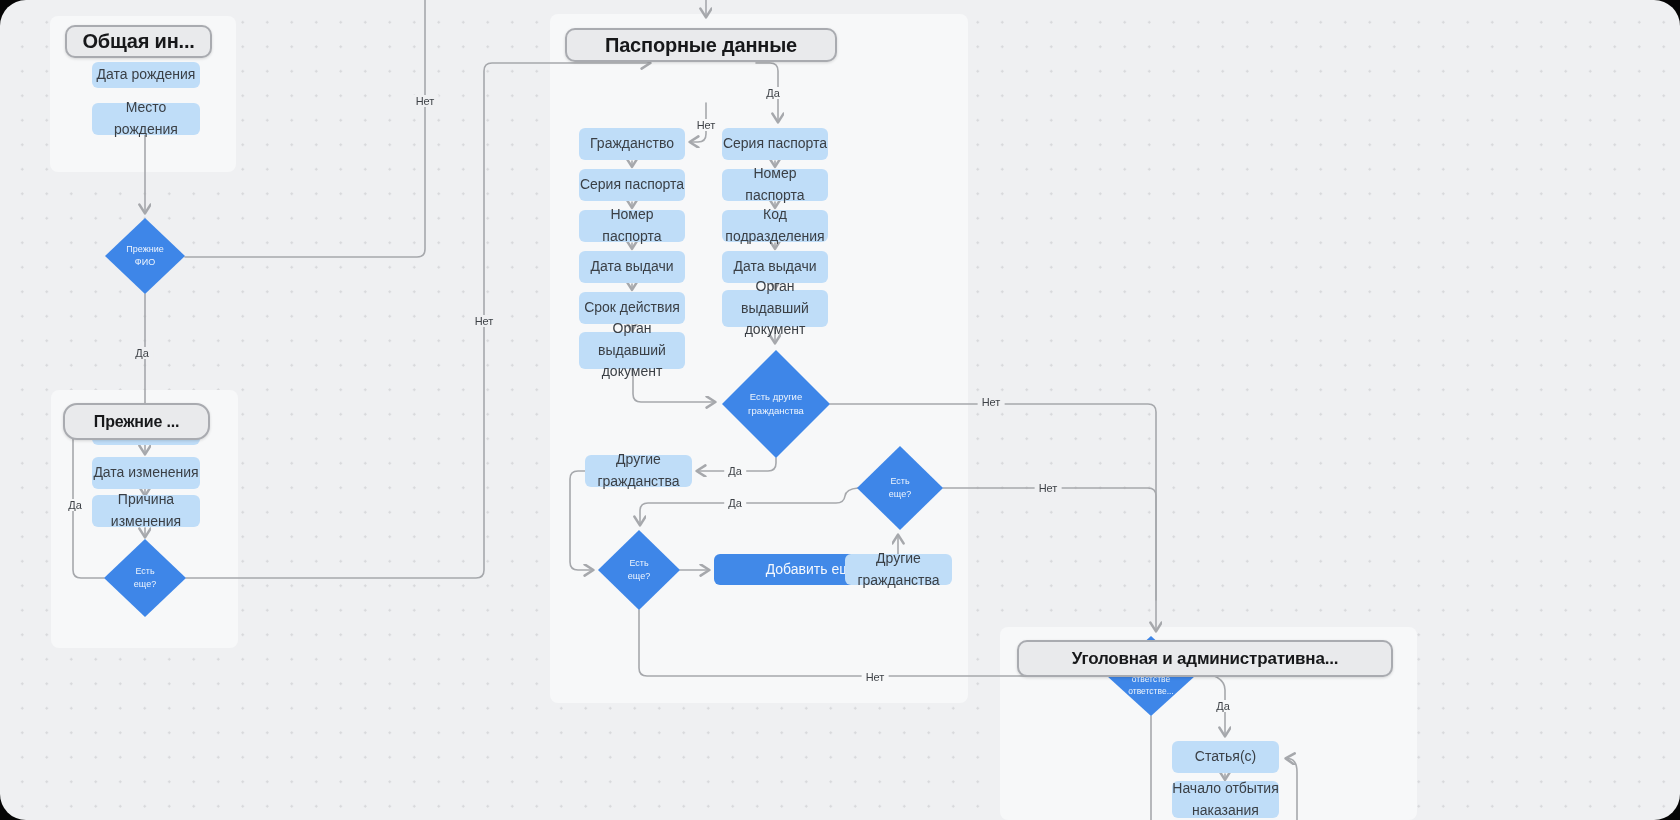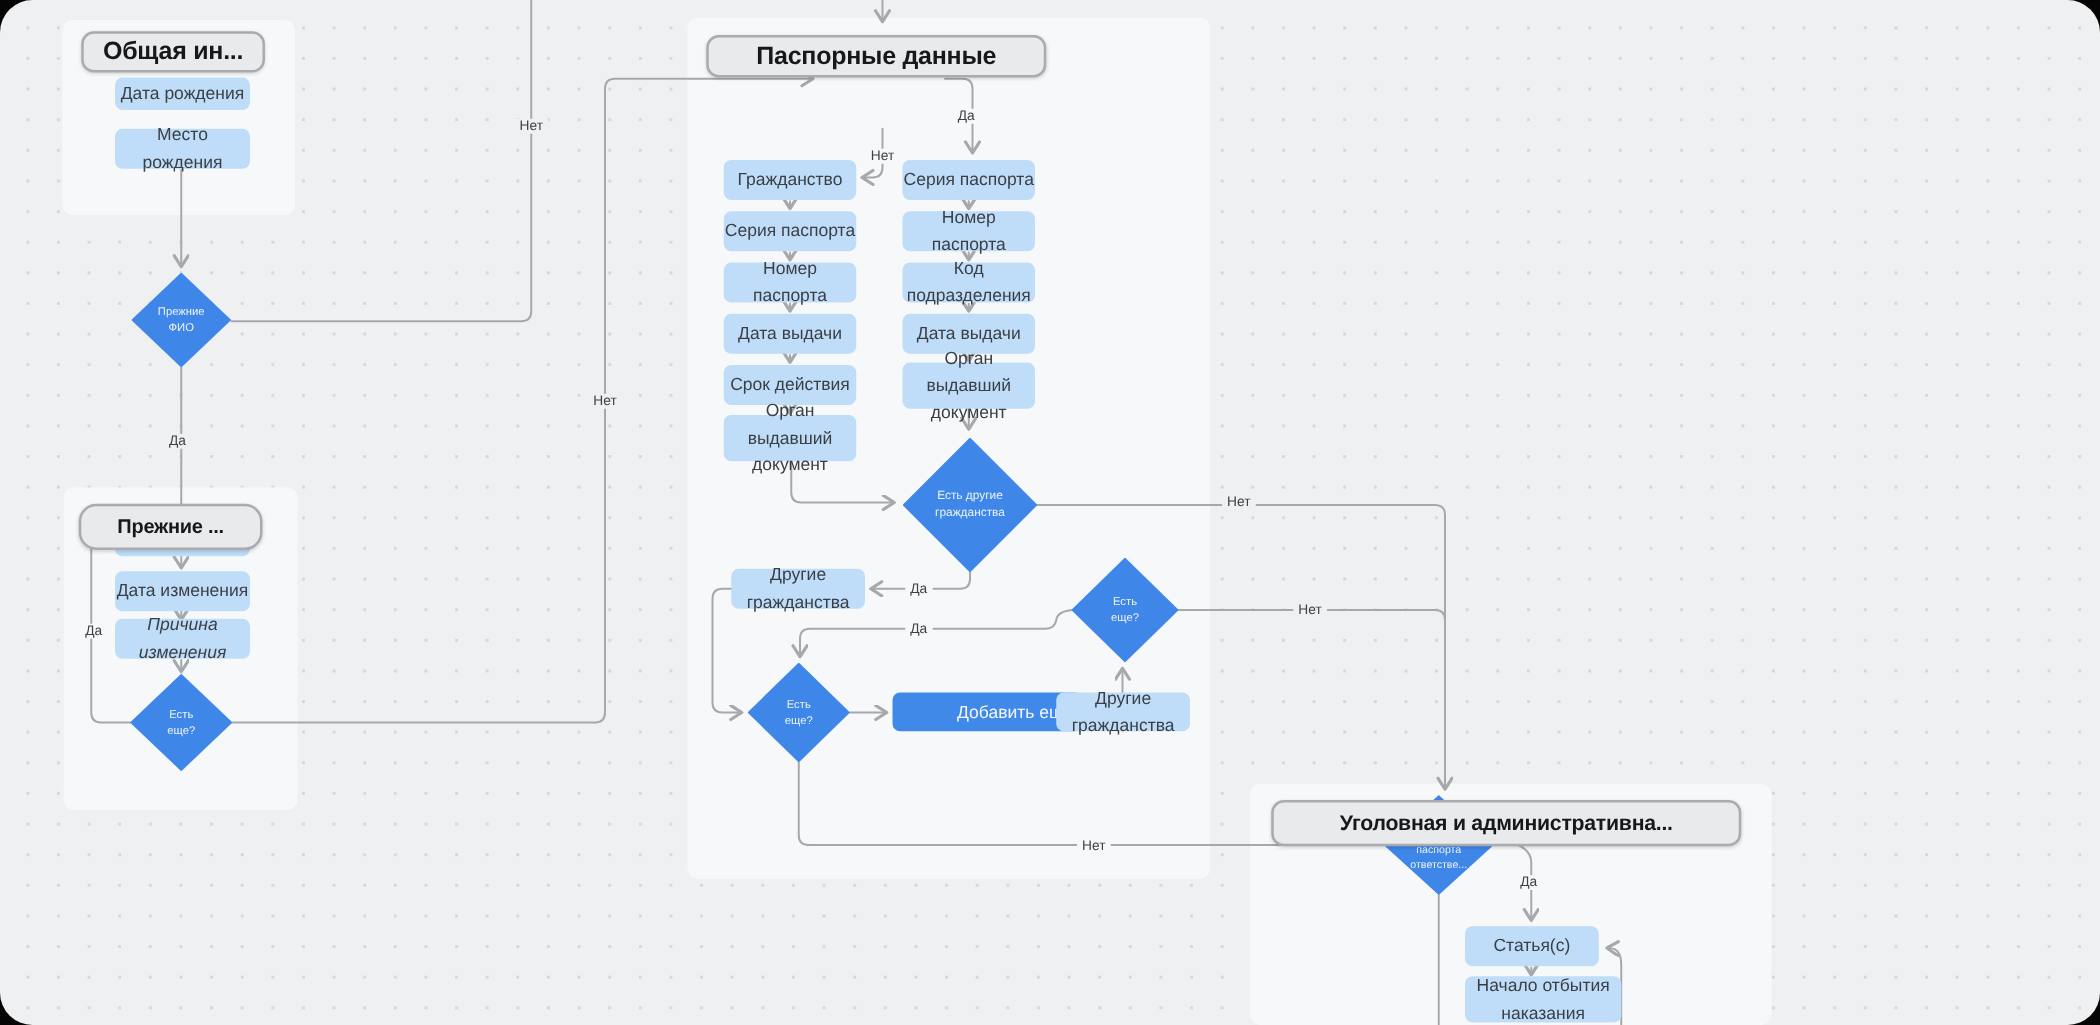"Причина изменения" div.node { font-style: italic -> none }
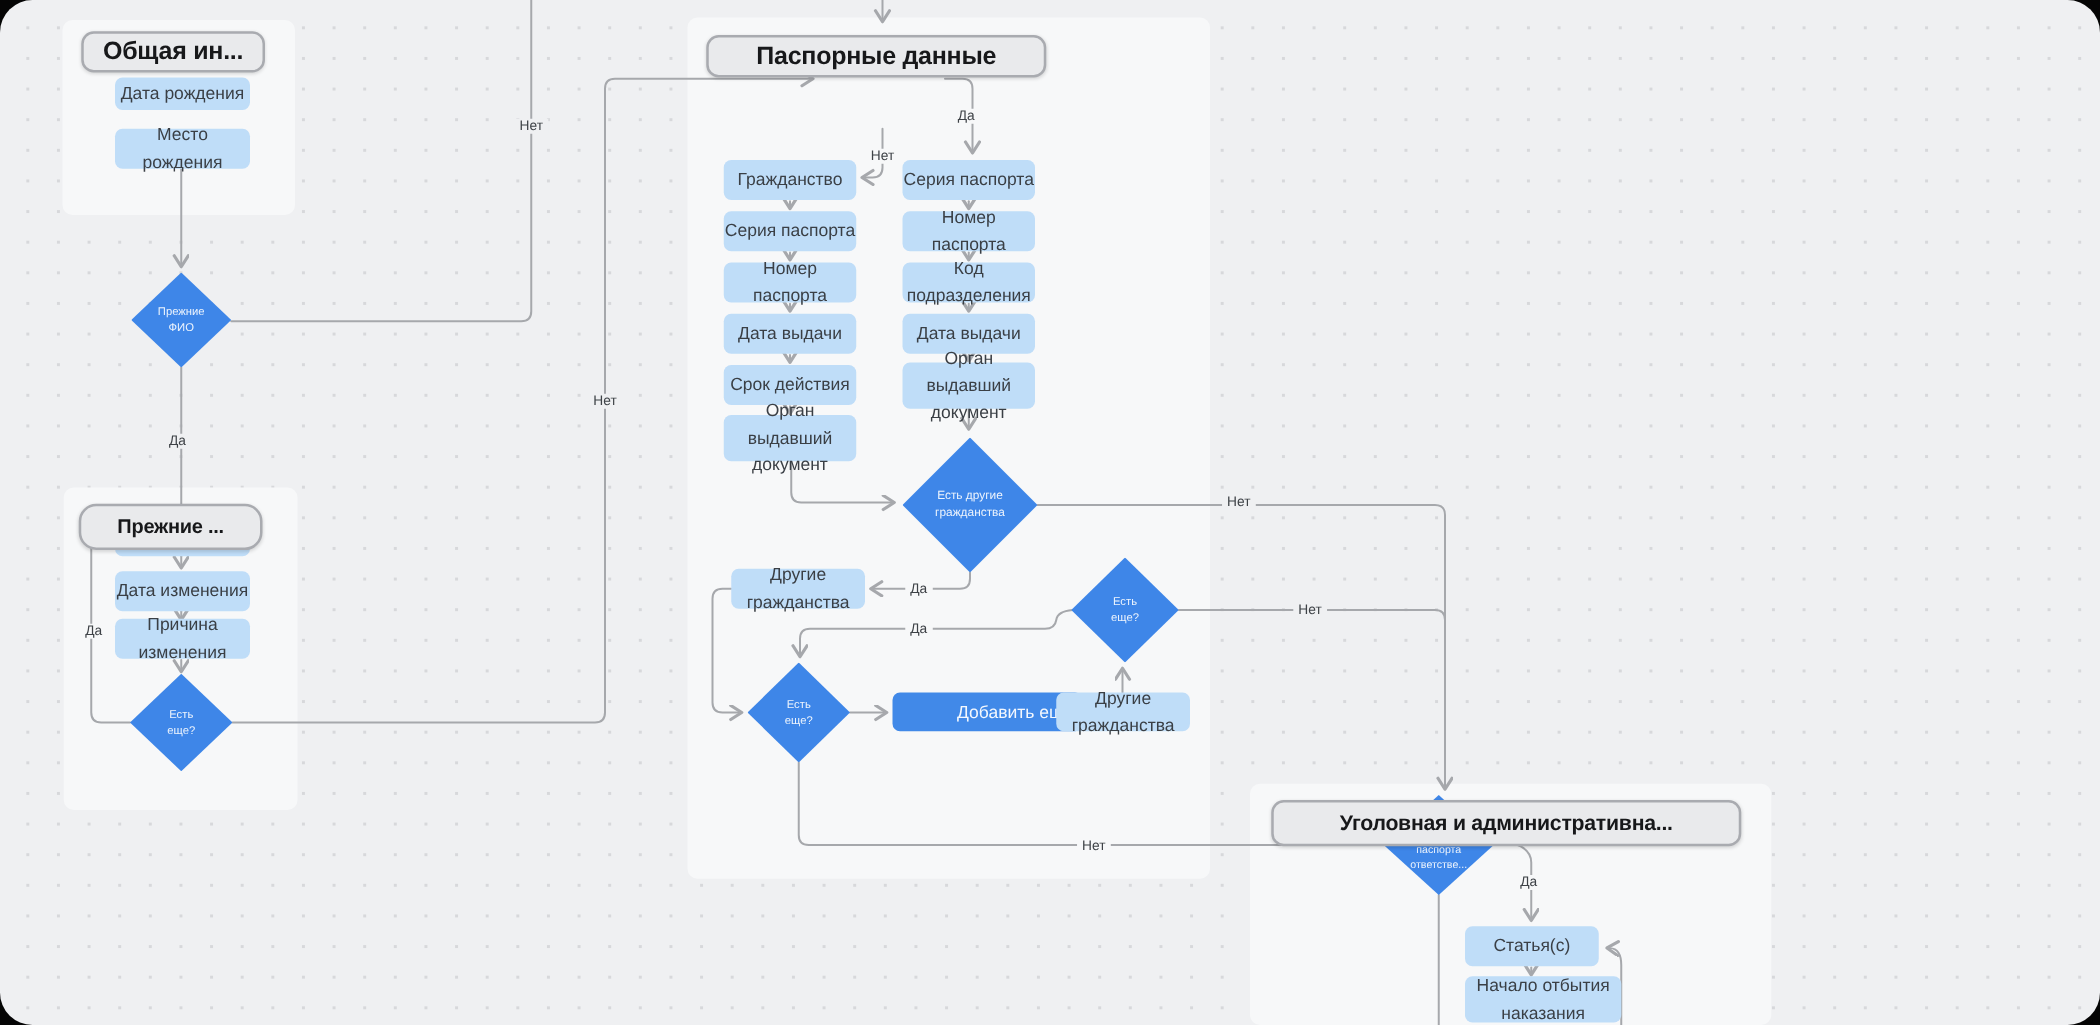"паспорта" span { text: паспорта -> ответстве }
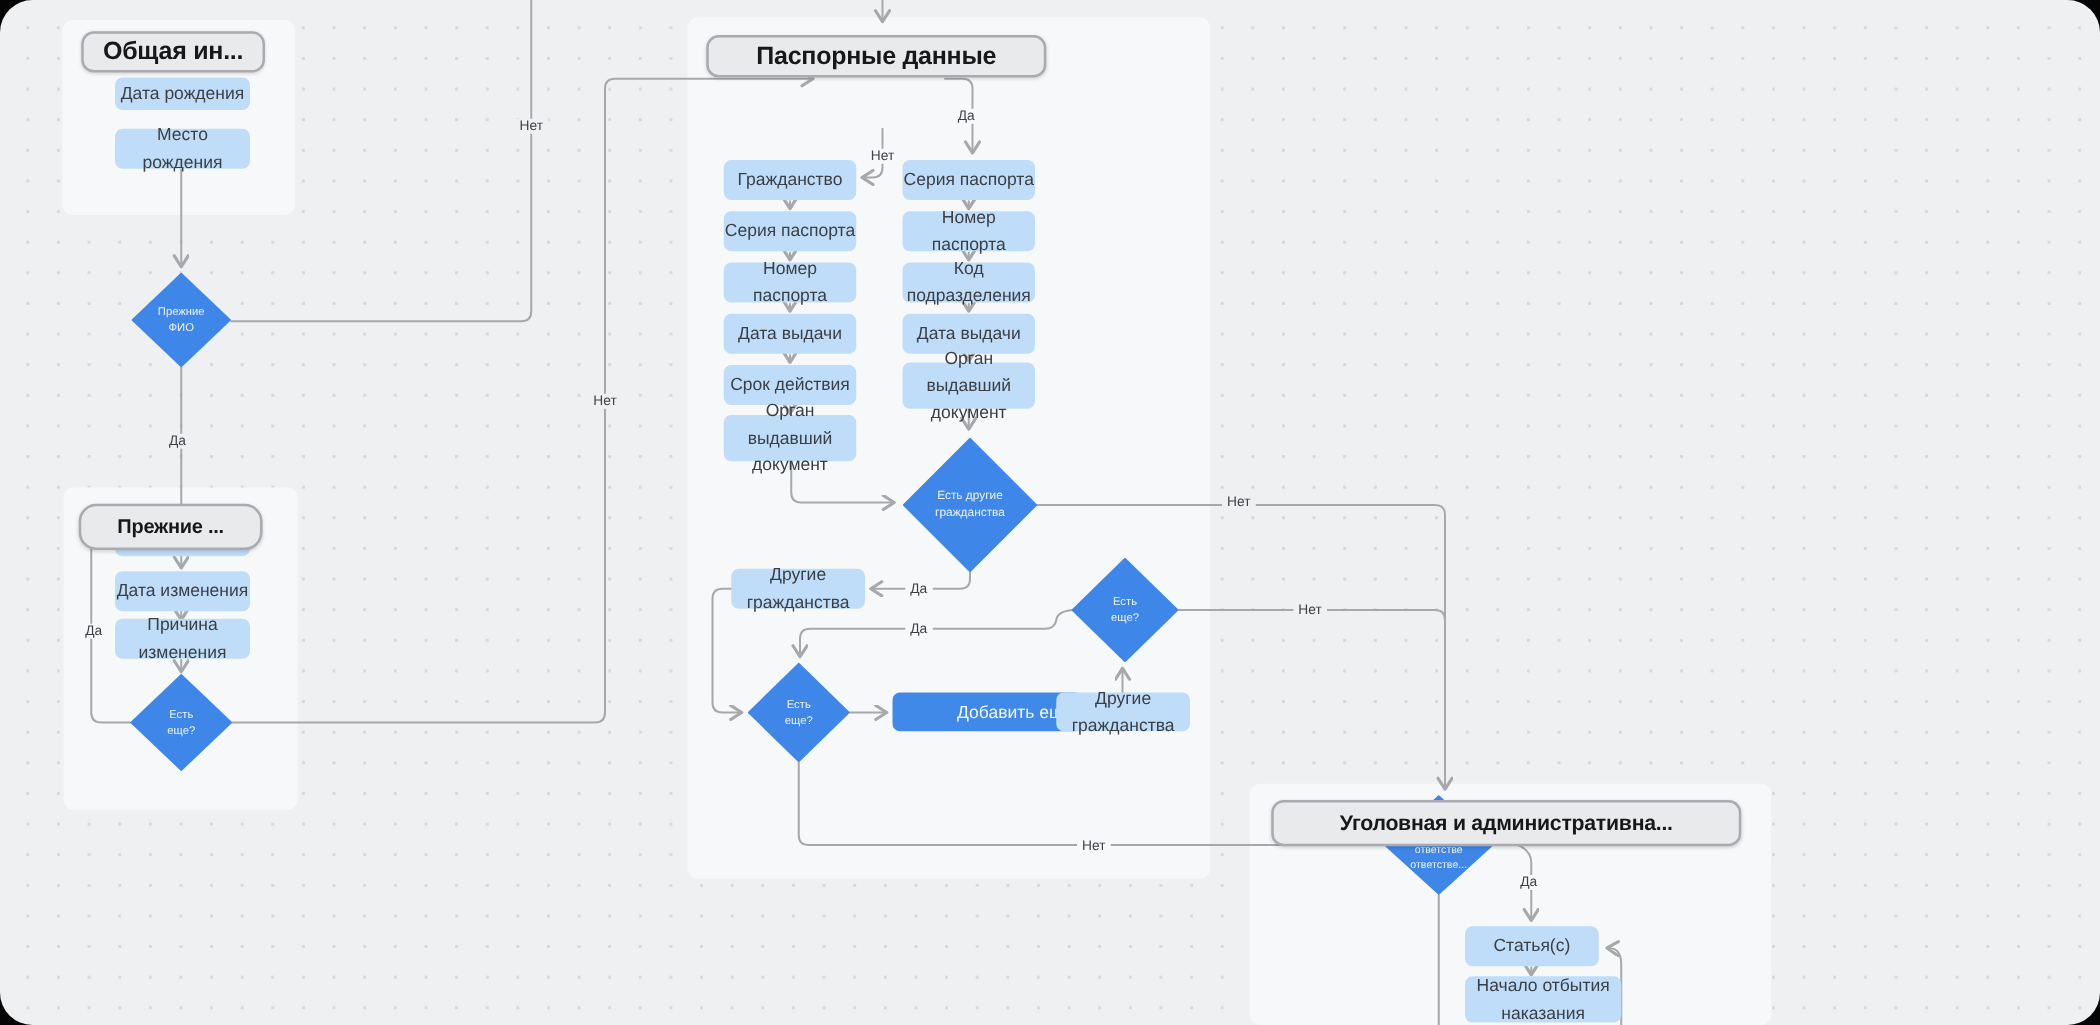"Начало отбытия" div.node { width: 125px -> 107px }
